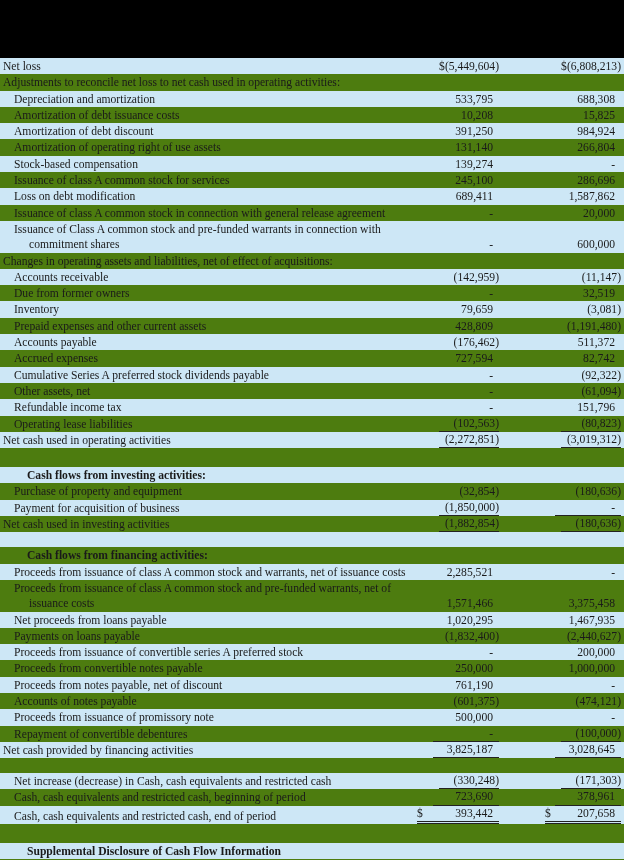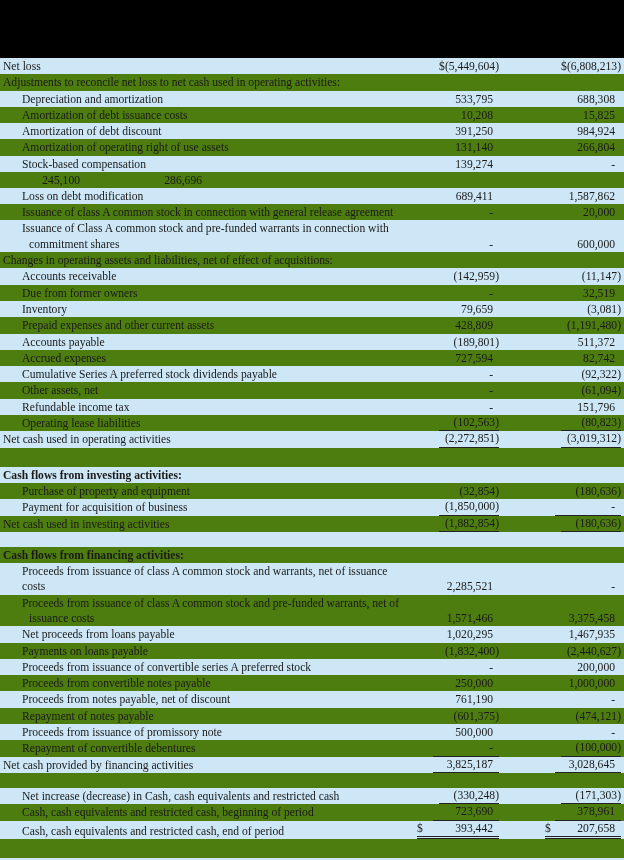"Net loss" .row { justify-content: none -> center }
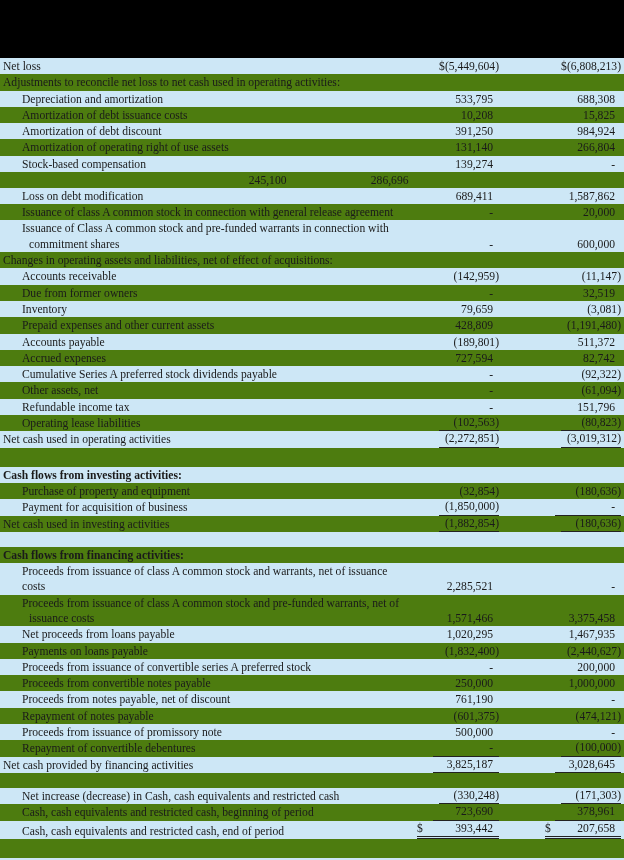"Depreciation and amortization" .ind1 .l1 { padding-left: 22px -> 14px }
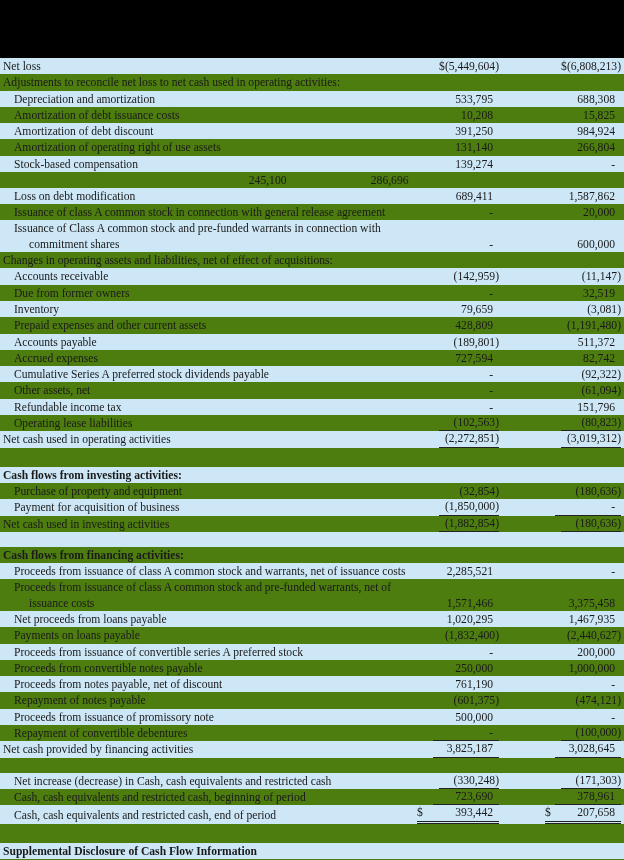"Issuance of class A common stock for" div.lbl { html: none -> <div> <span>Issuance of class A common stock for services</span> </div> }
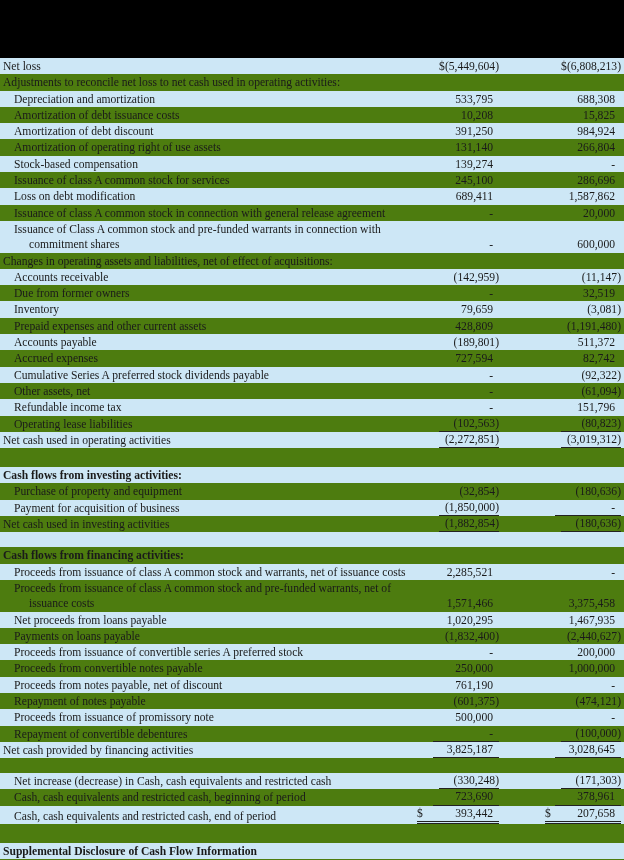"(189,801)" div.vbox { text: 189,801 -> 176,462 }
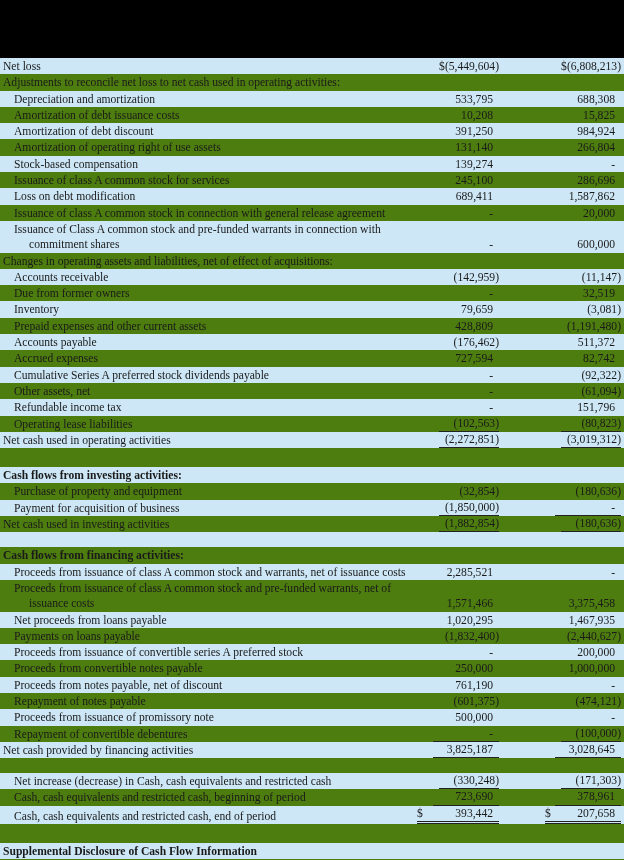"Cash flows from investing activities:" .row.bold .l1 { margin-left: none -> 24px }
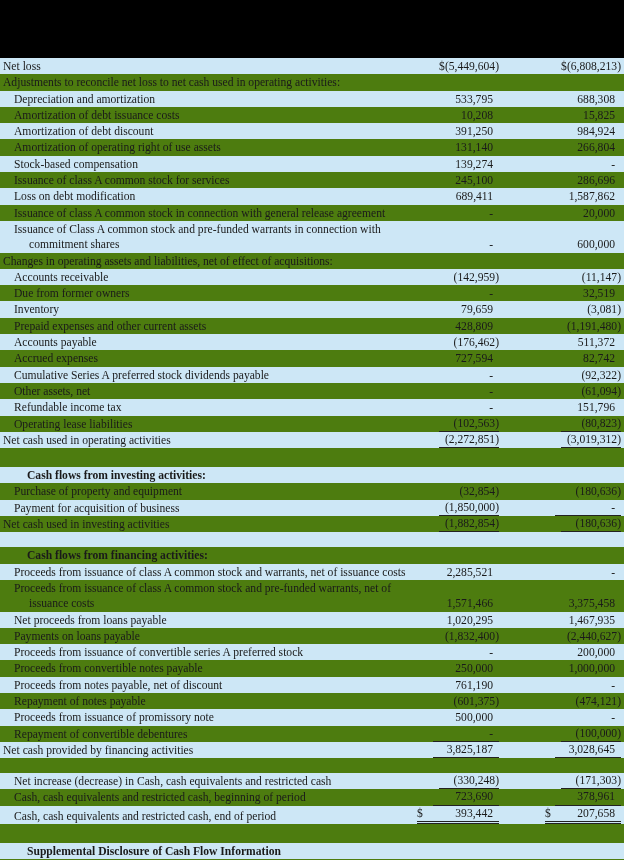"Repayment of notes payable" span.l1 { text: Repayment -> Accounts }
